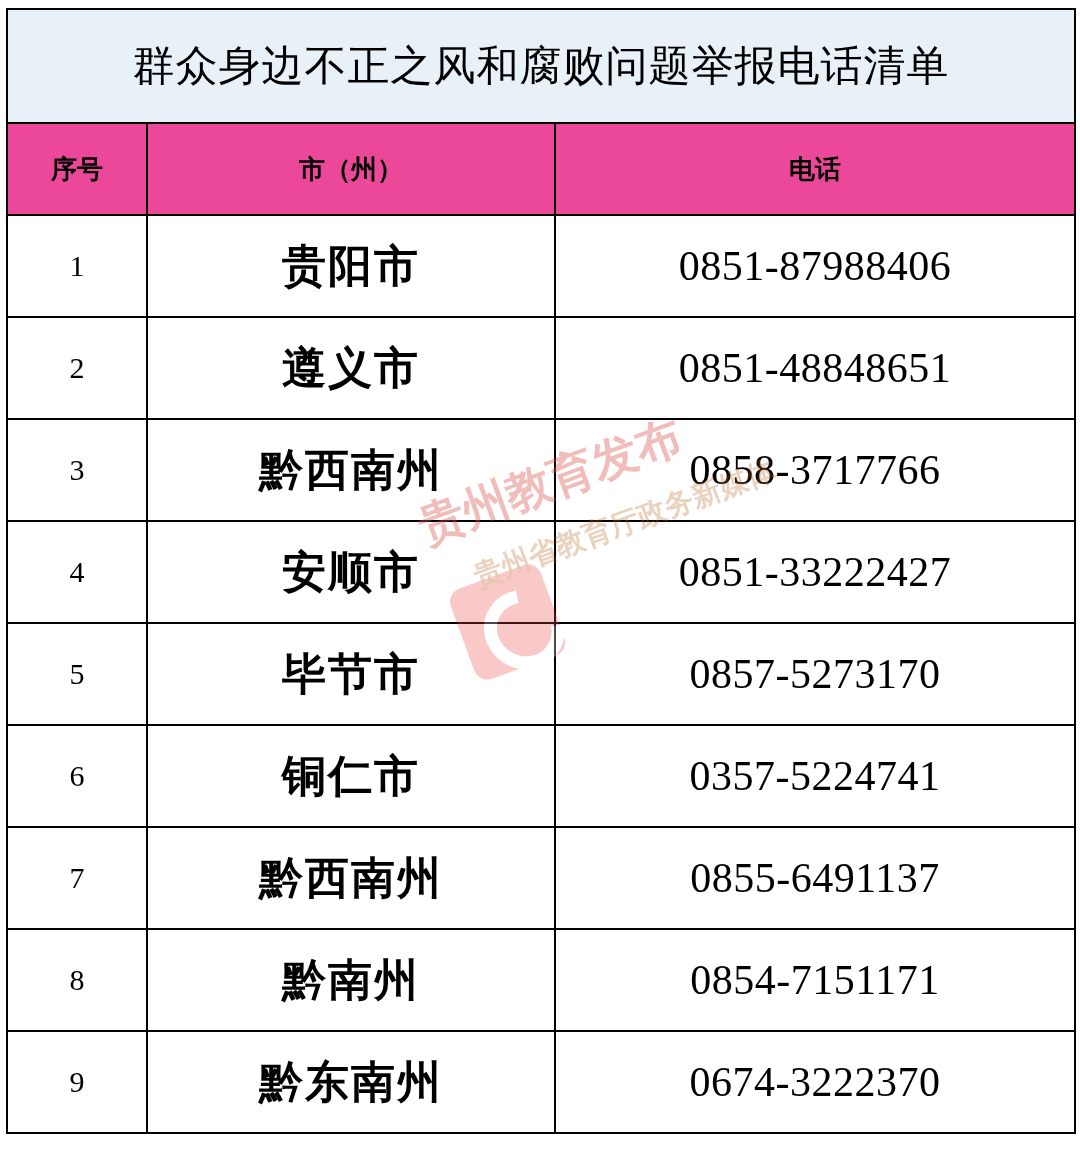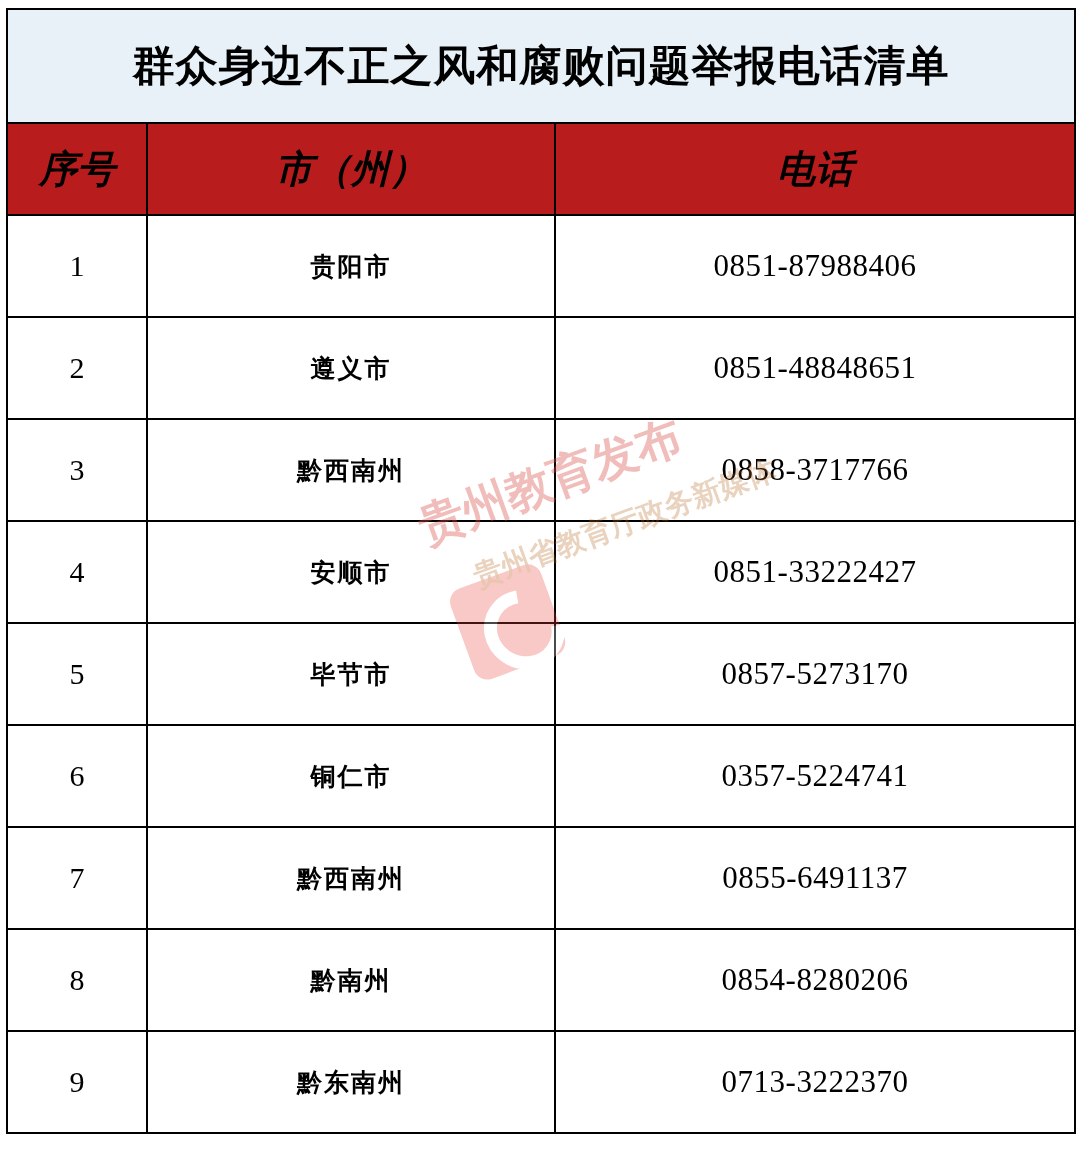"群众身边不正之风和腐败问题举报电话清单" .title-cell { font-weight: bold -> normal }
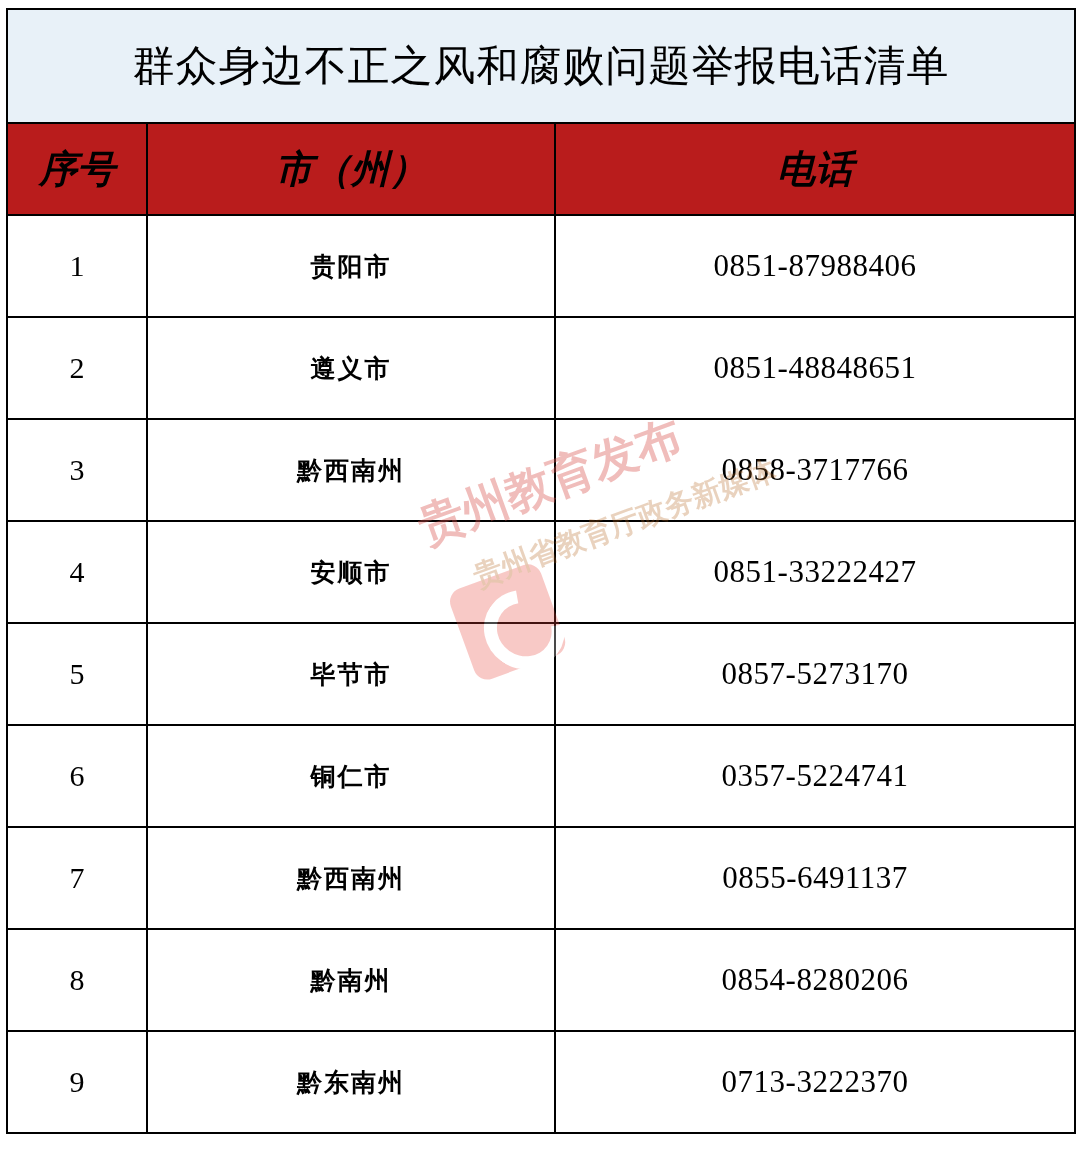"序号" .header-cell { background: #b91c1c -> #ec4899; font-size: 38px -> 26px; font-style: italic -> none }
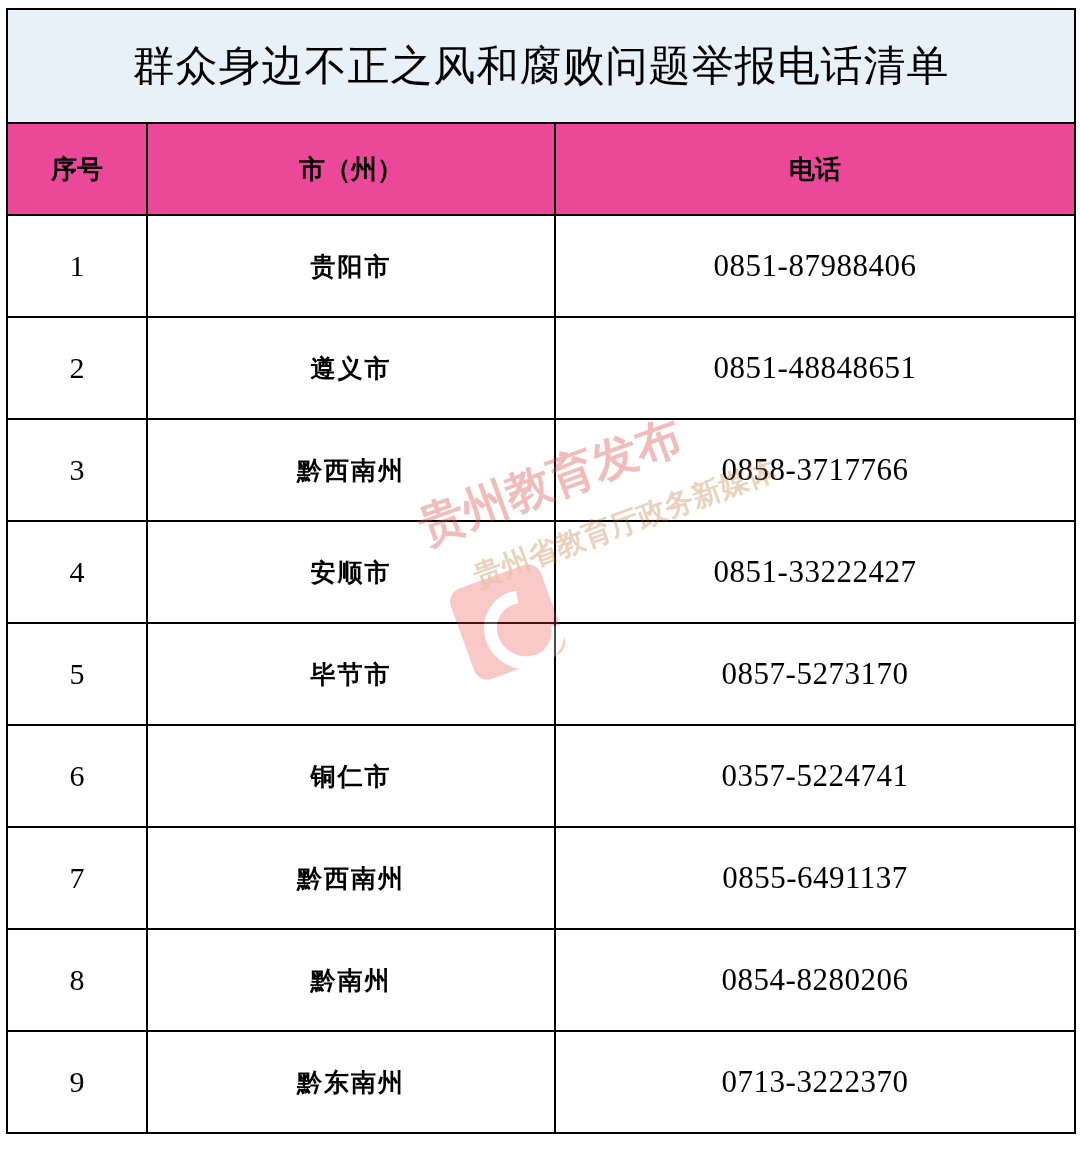"贵阳市" .cell-city { font-size: 25px -> 44px }
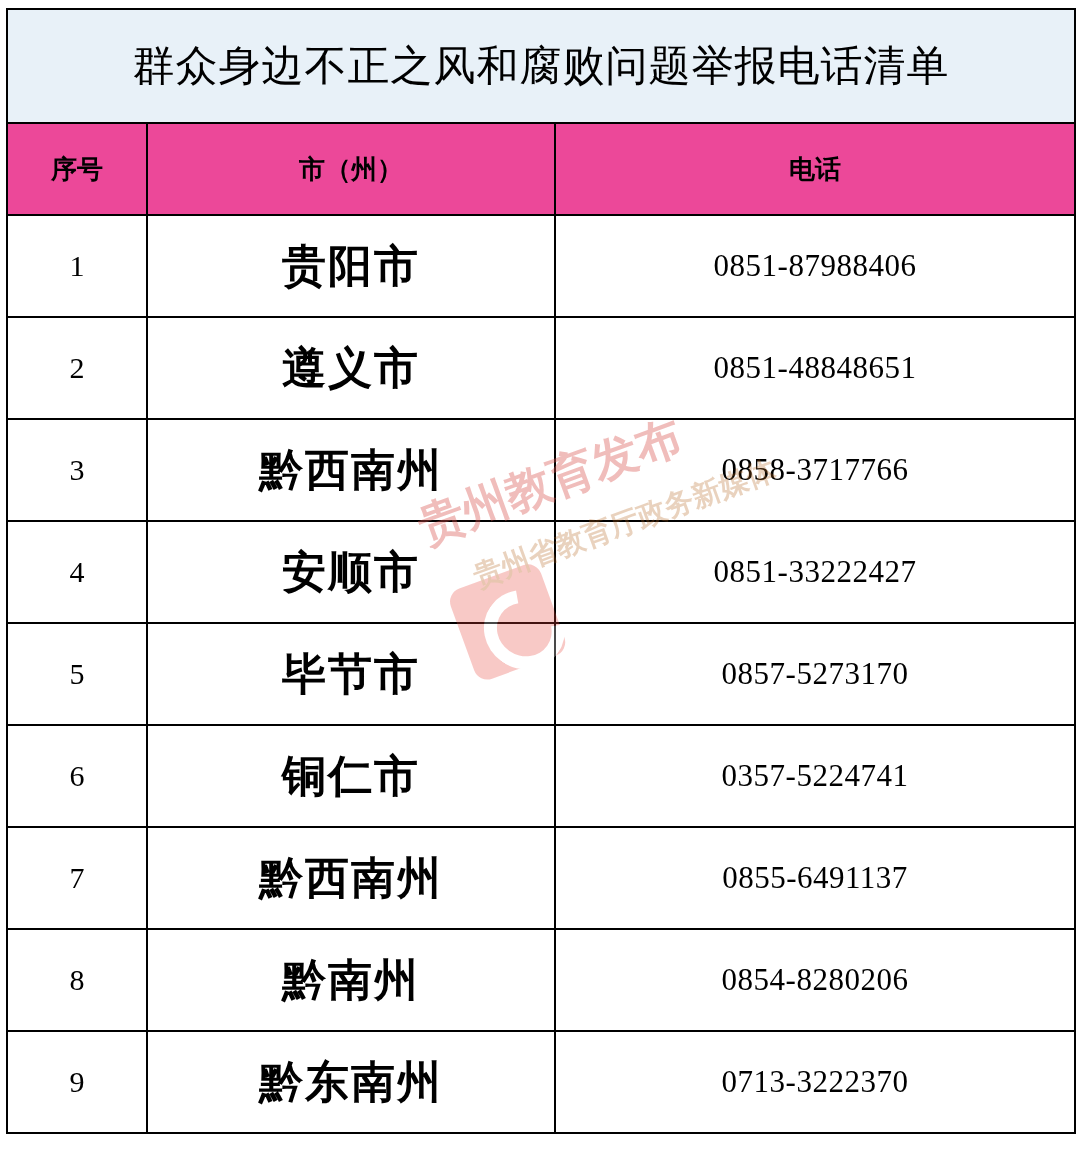"0851-87988406" .cell-phone { font-size: 31px -> 42px }
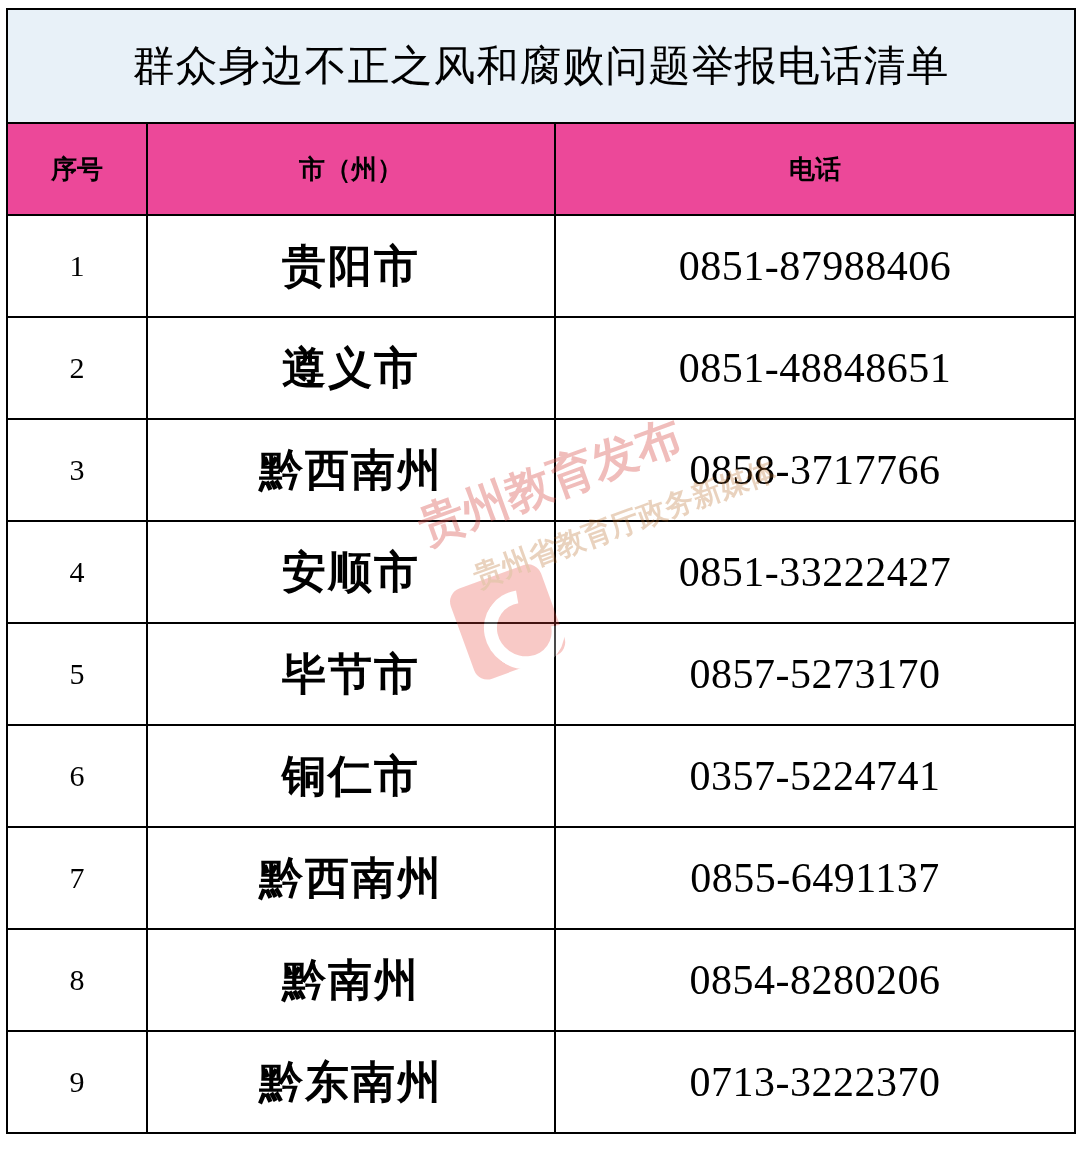"0854-8280206" td.cell-phone { text: 0854-8280206 -> 0854-7151171 }
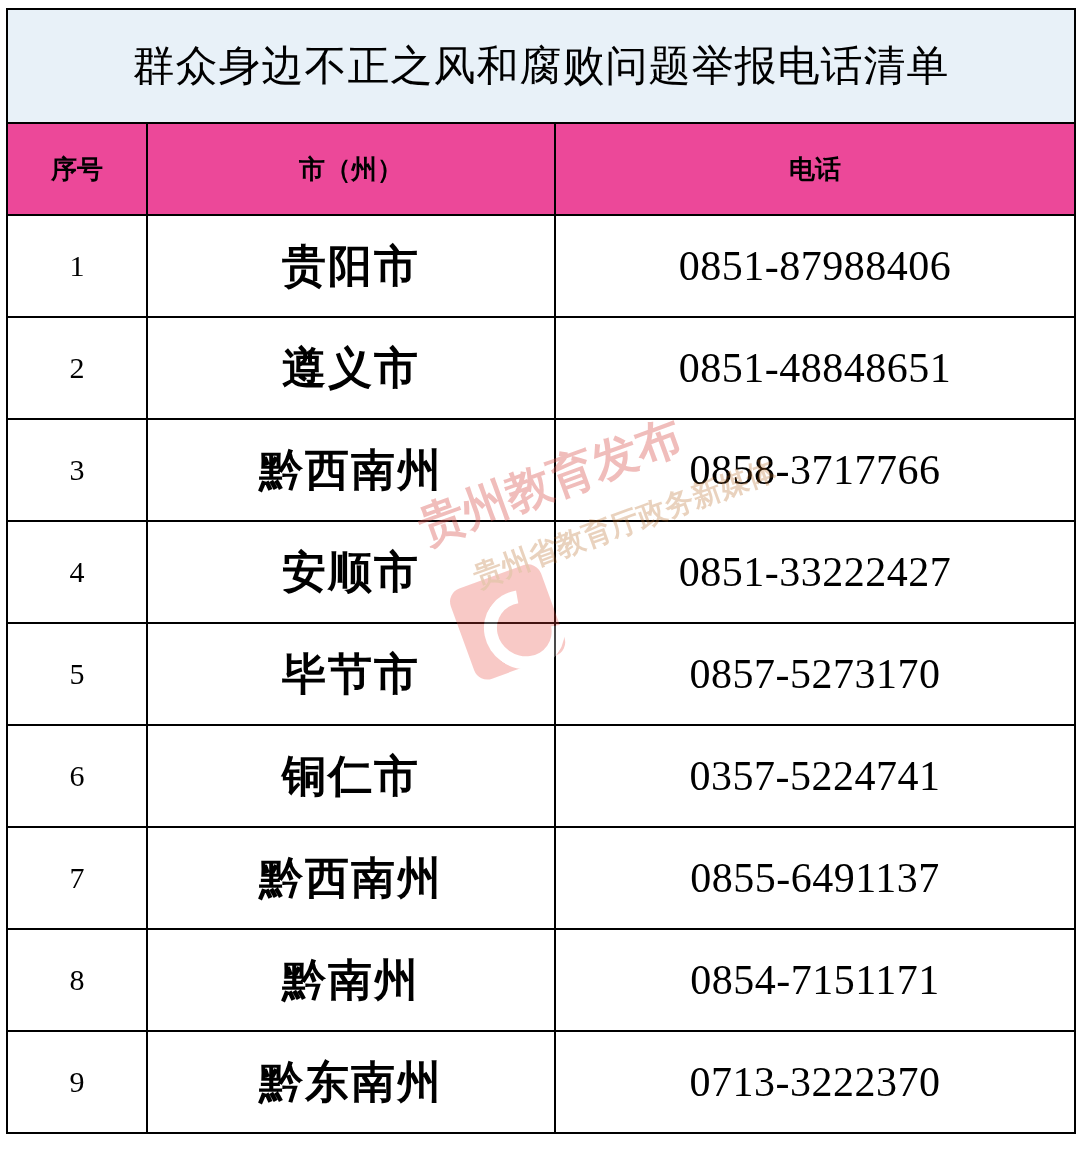"0713-3222370" td.cell-phone { text: 0713-3222370 -> 0674-3222370 }
